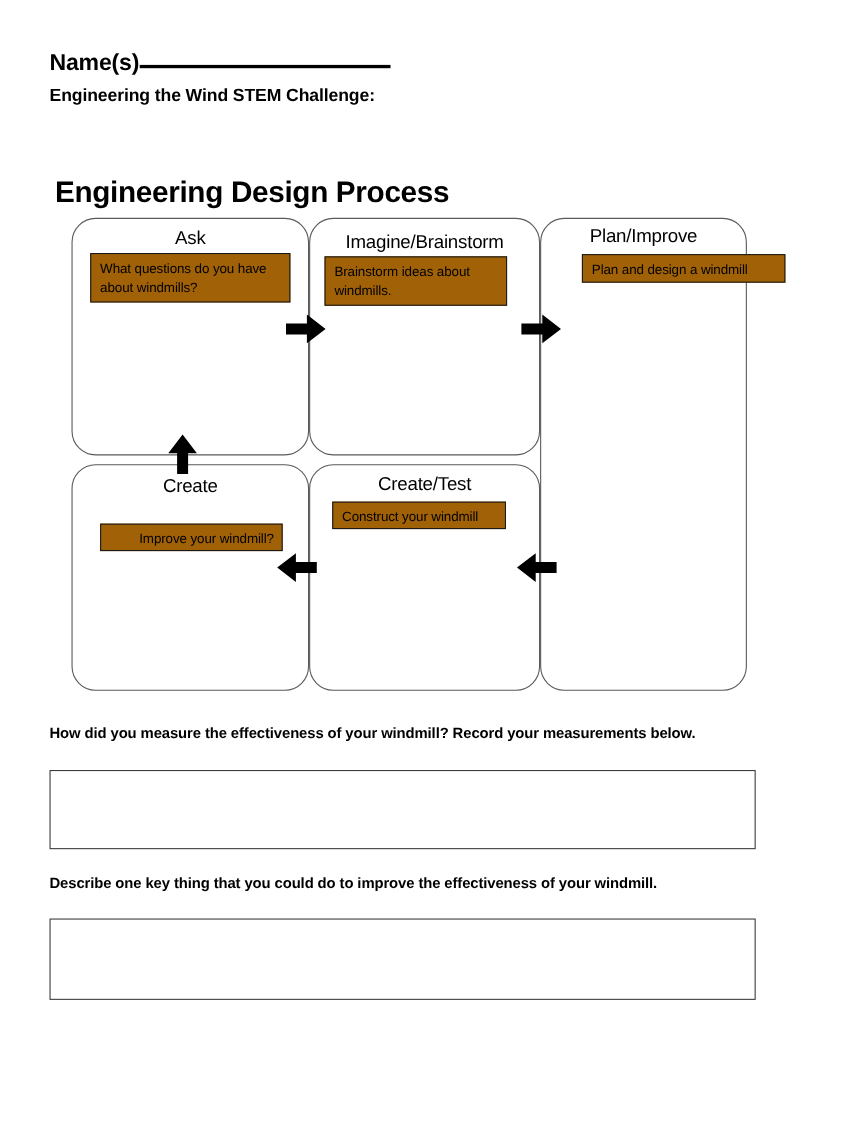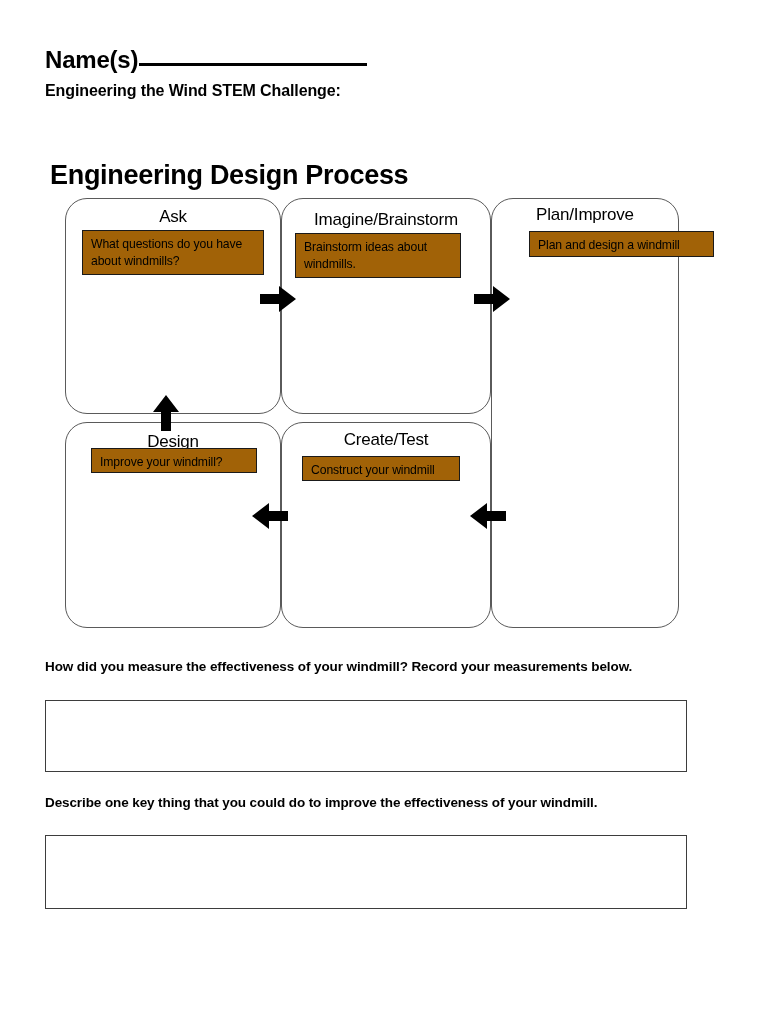"Name(s)" .name-line { font-size: 24px -> 21px }
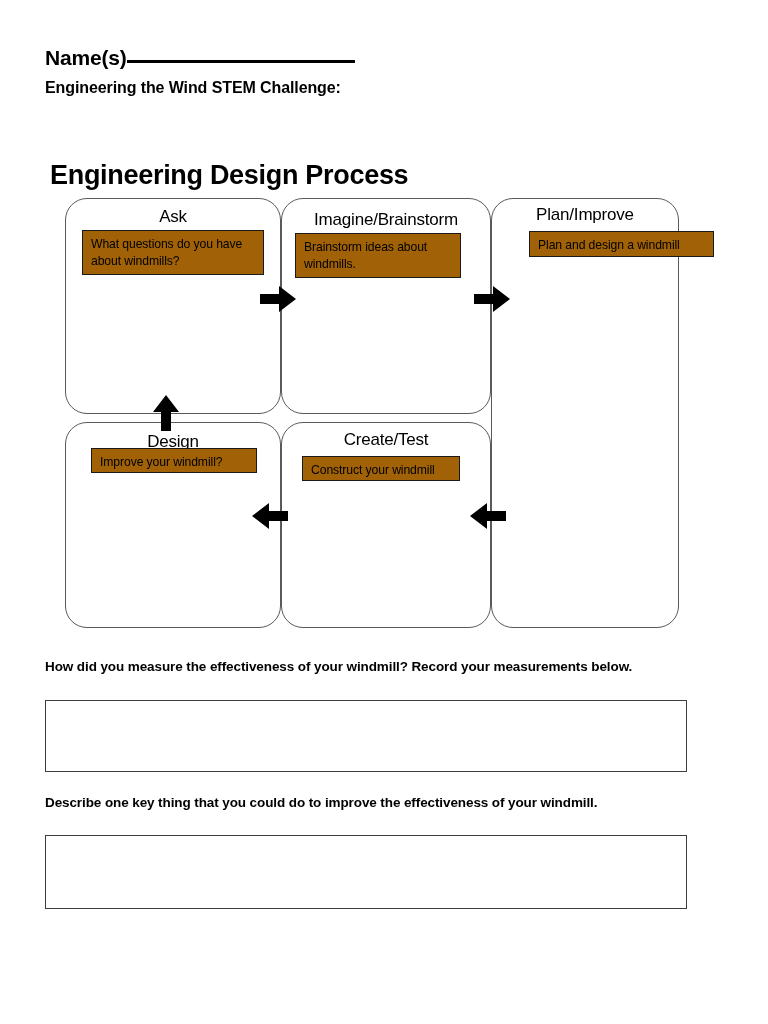"Design" div.proc-label { text: Design -> Create }
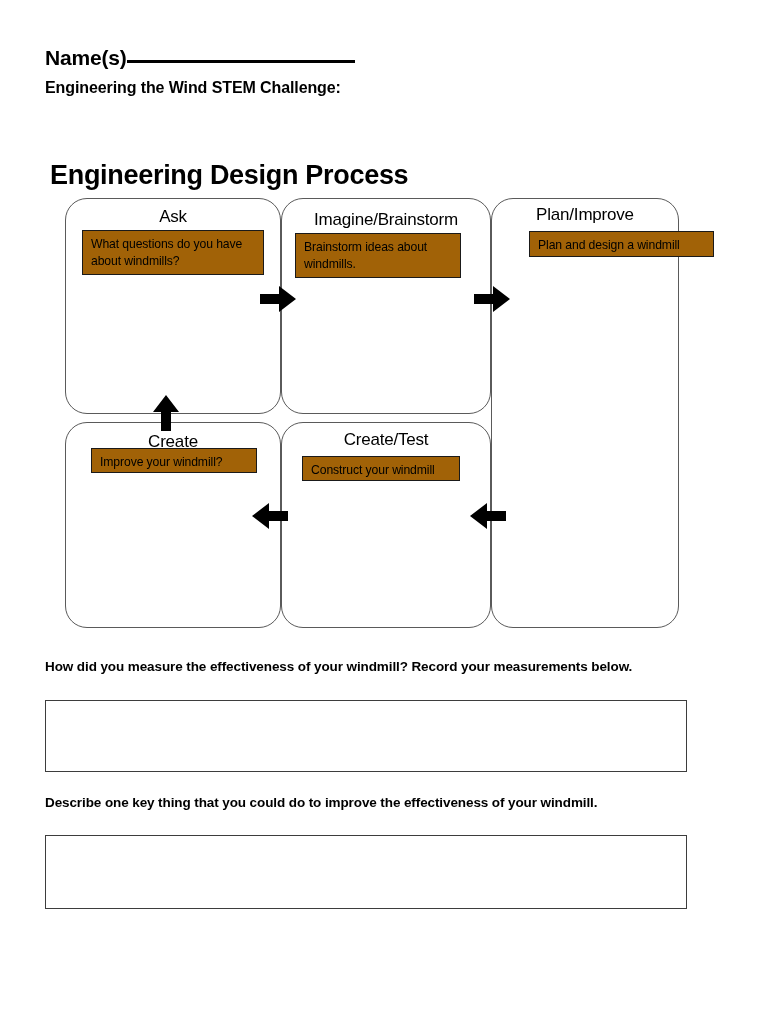"Improve your windmill?" #text-improve { text-align: none -> right; top: 448px -> 476px }
